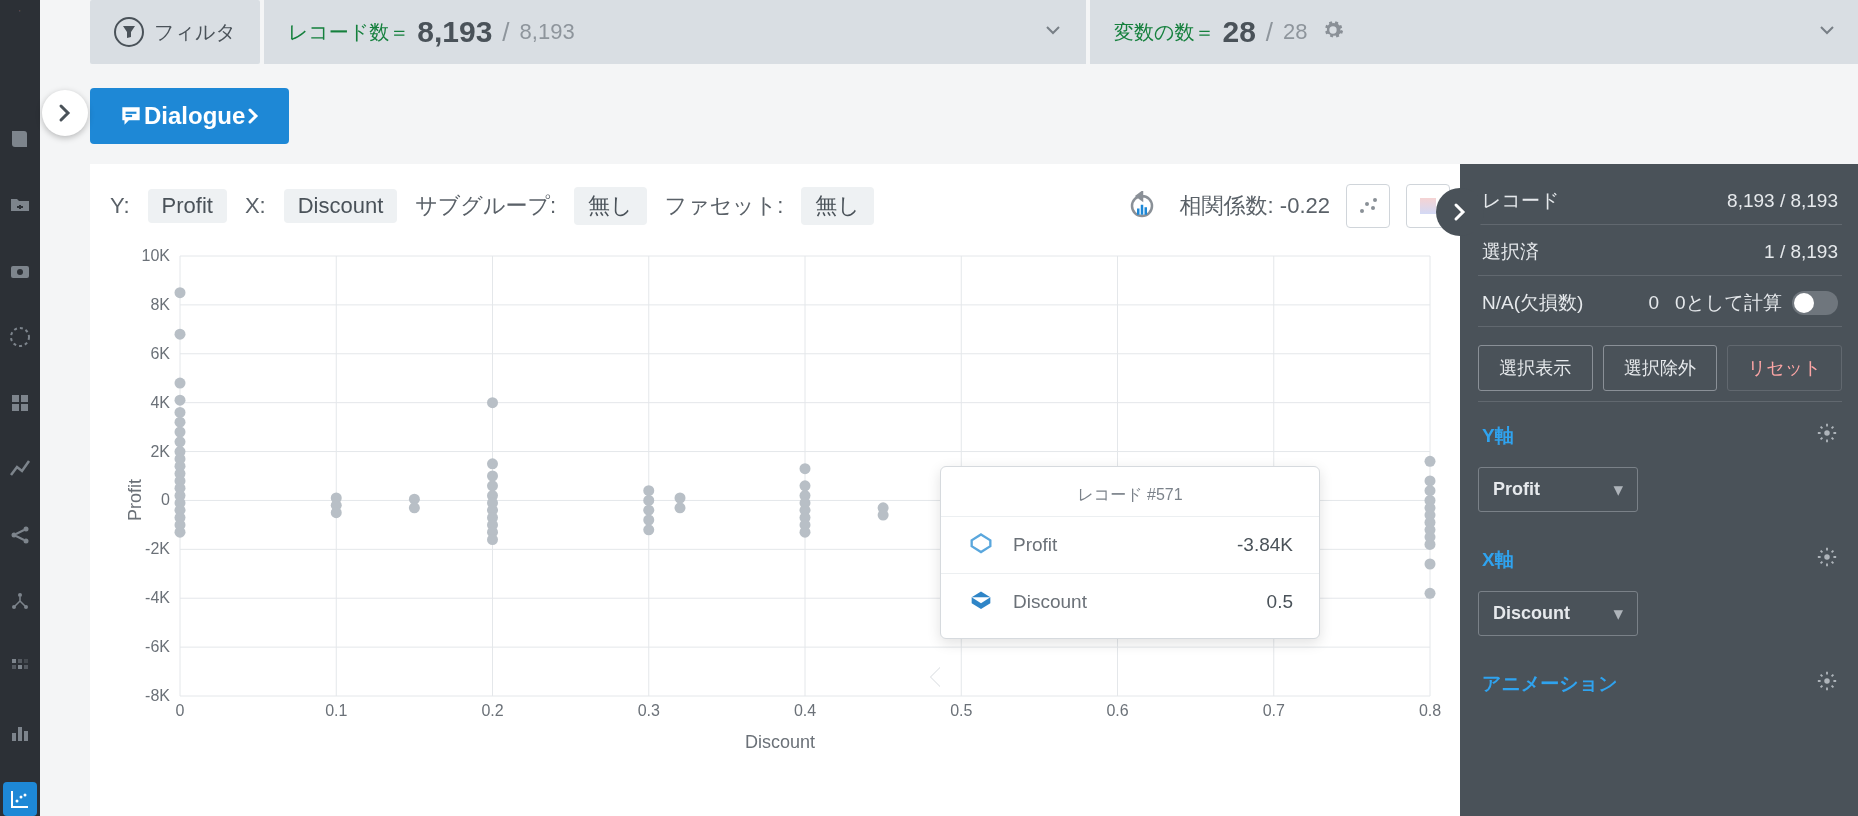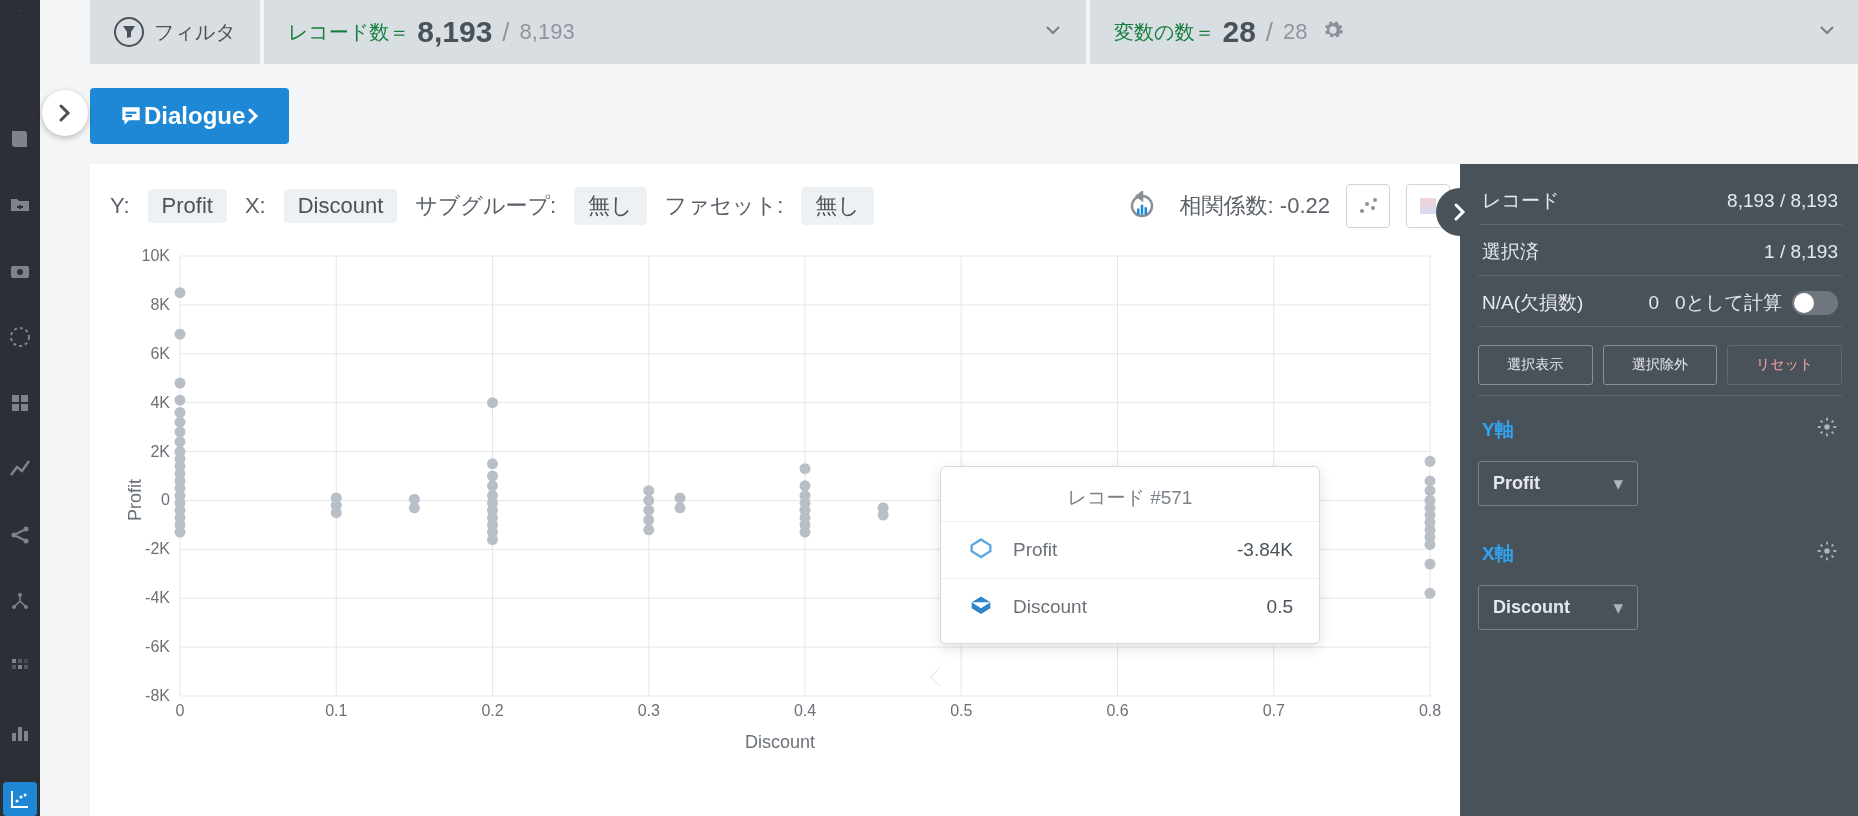"選択表示" .pbtn { font-size: 14px -> 18px }
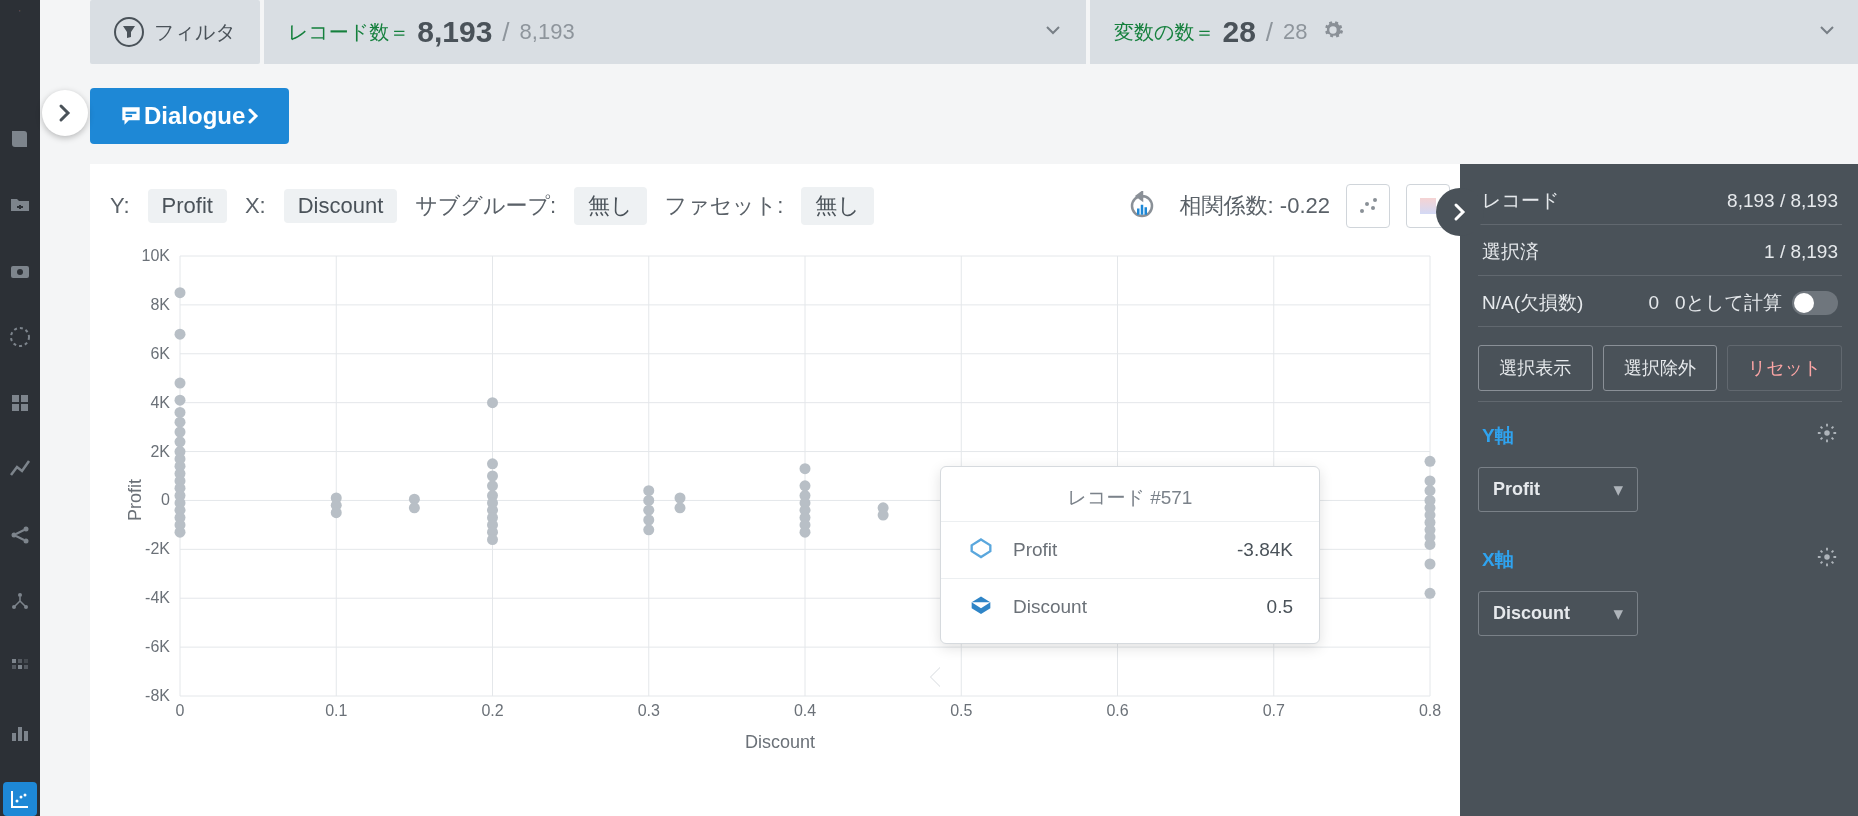"レコード #571" .tt-head { font-size: 19px -> 16px }
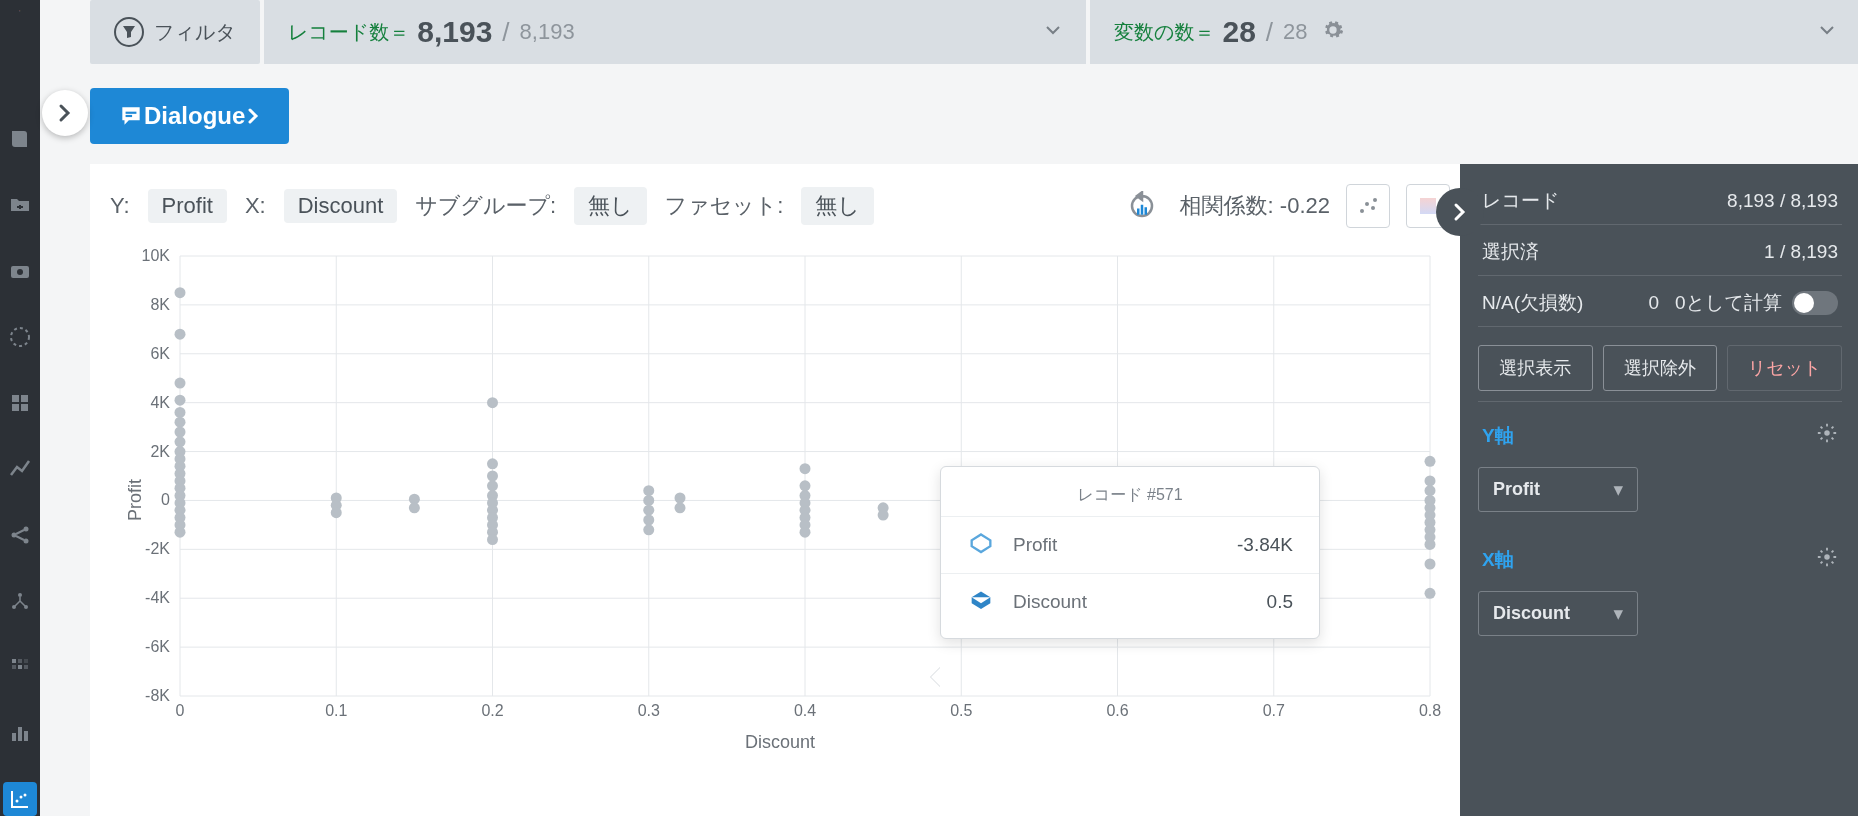"アニメーション" div.panel-sec { html: none -> <div> <span>アニメーション</span> <span><svg> <circle></circle> <path></path> </svg></span> </div> }
